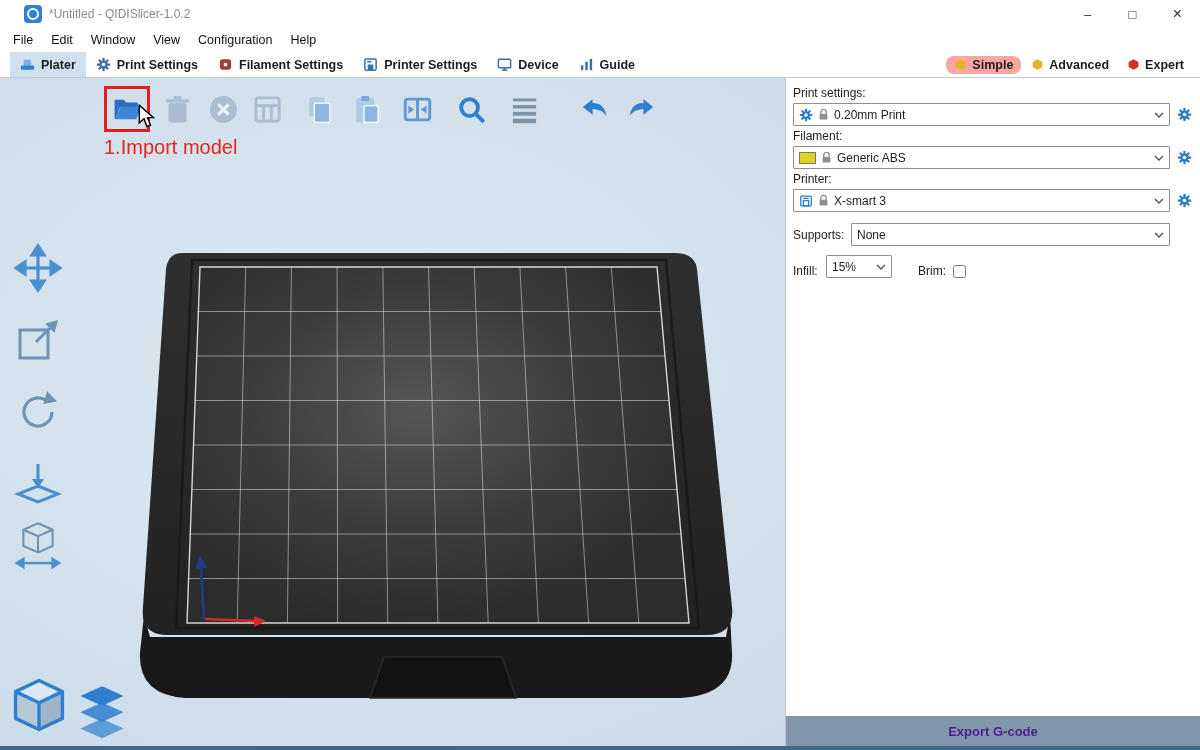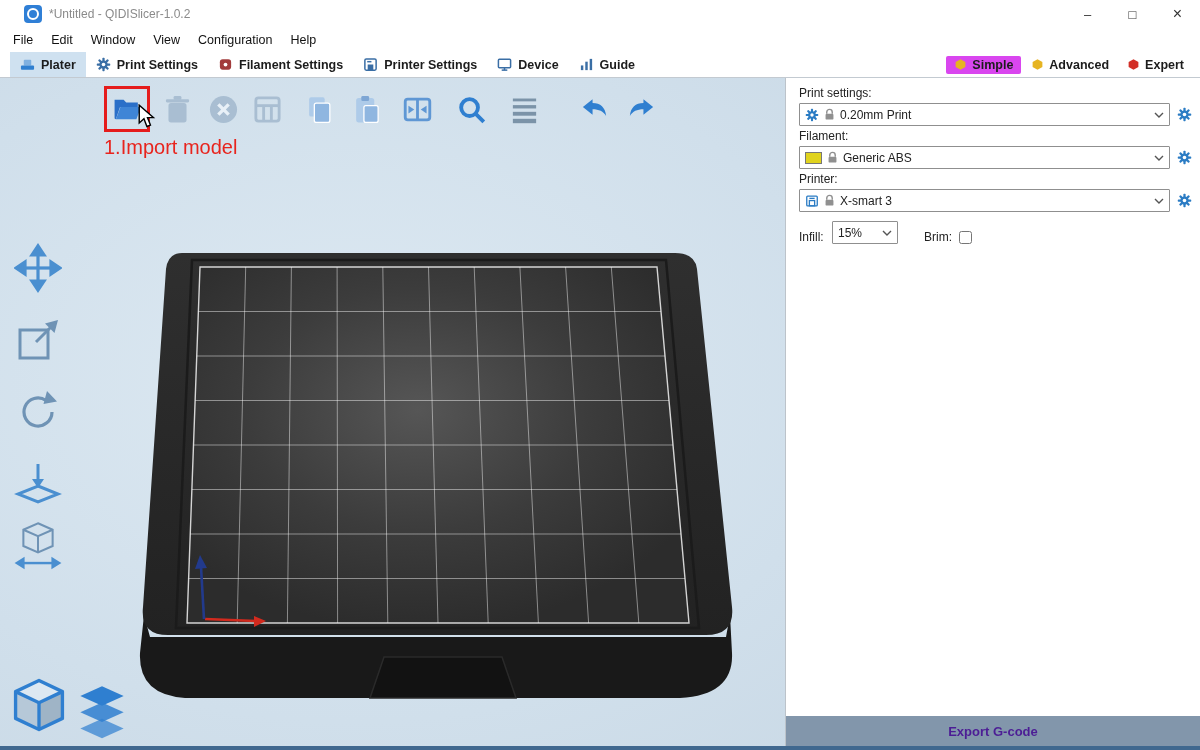"Simple" .mode.active { background: #d946ef -> #fca5a5; border-radius: 2px -> 8px }
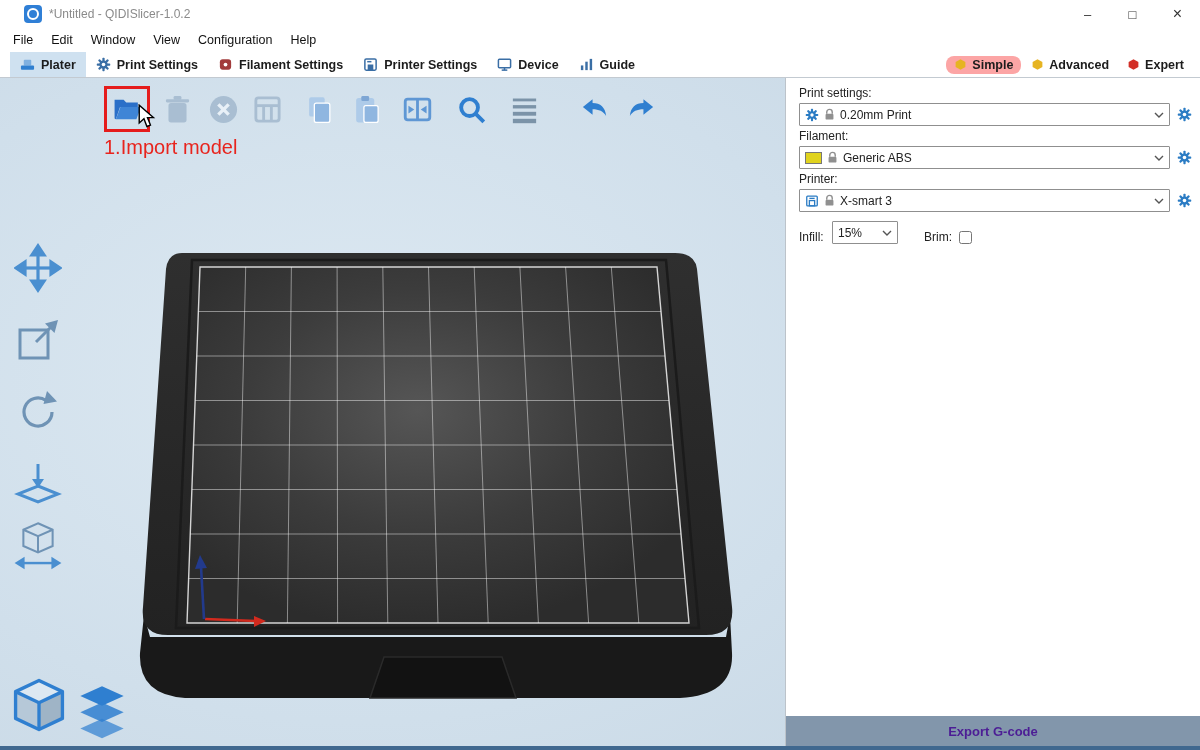"Print settings:" .sidebar { padding: 5px 7px 0 13px -> 5px 7px 0 7px }
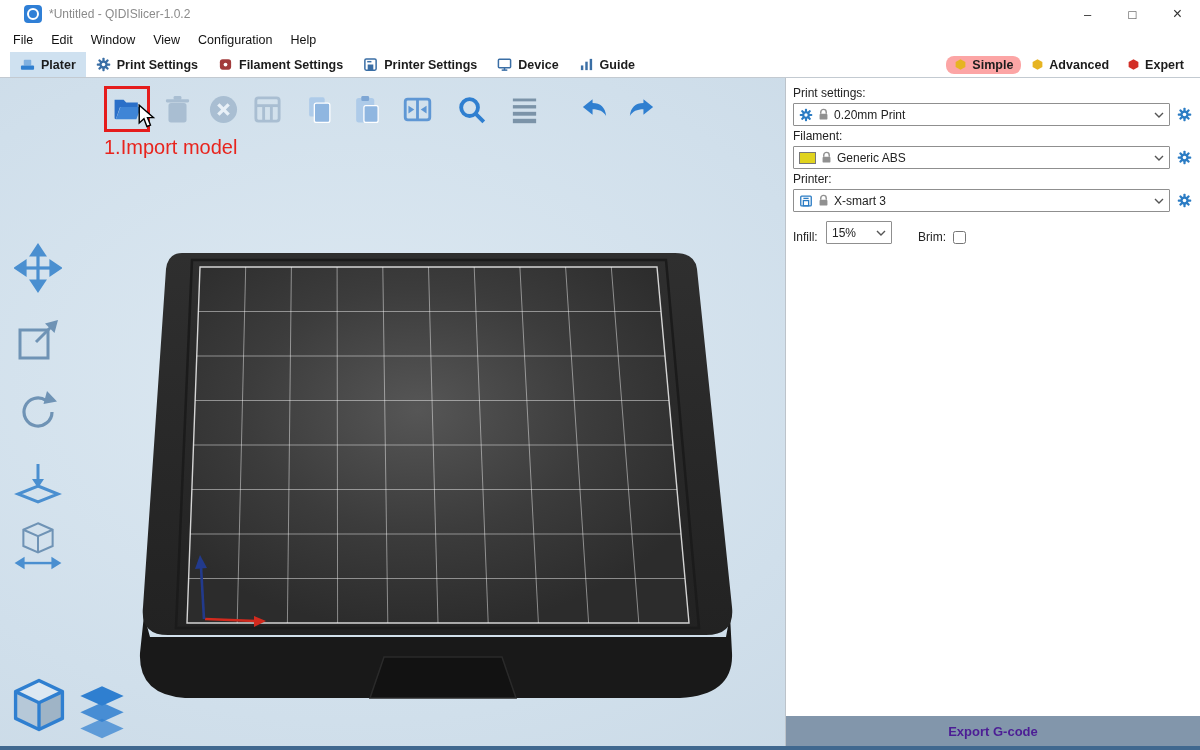"Supports:" div.row-supports { html: none -> <div> <span>Supports:</span> <div> <span>None</span> <span> <svg> <polyline></polyline> </svg> </span> </div> </div> }
